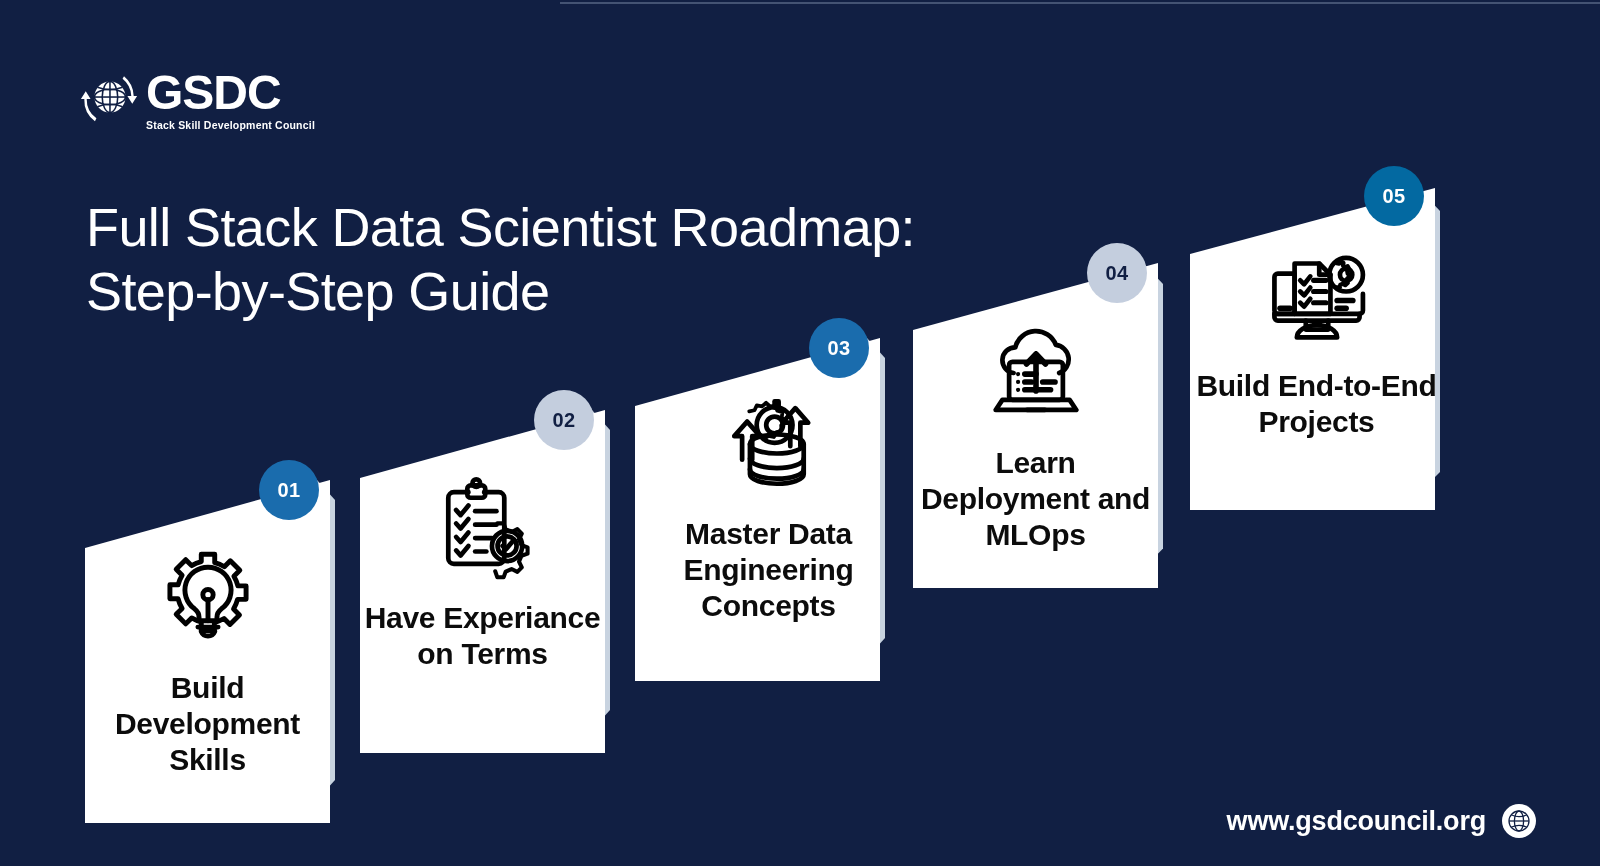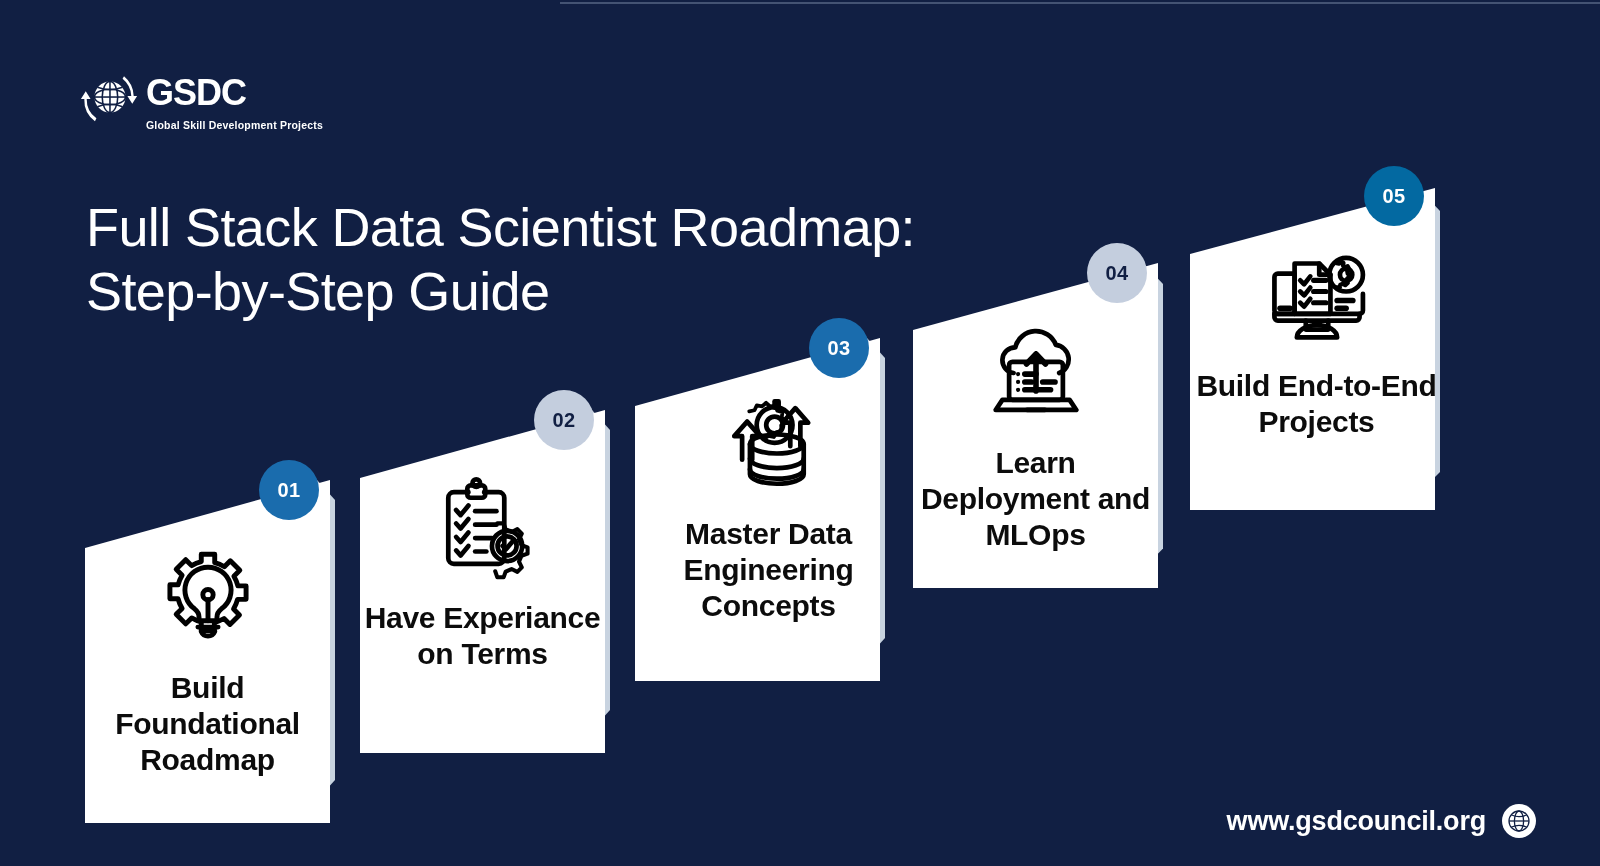"GSDC" .logo-word { font-size: 36px -> 48px }
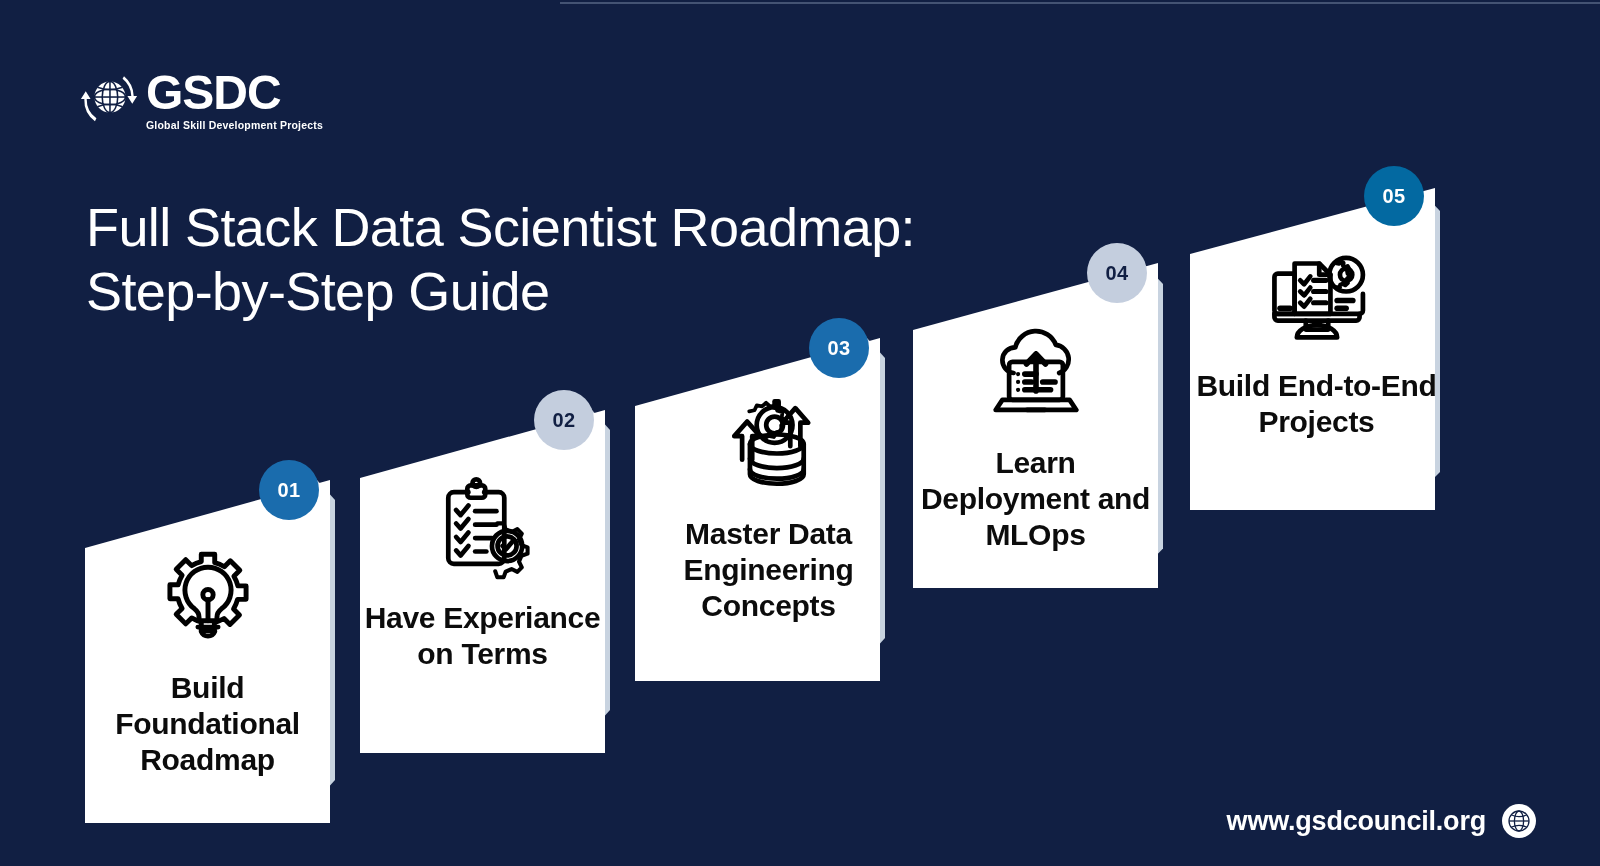"Global Skill Development Projects" div.logo-tag { text: Global Skill Development Projects -> Stack Skill Development Council }
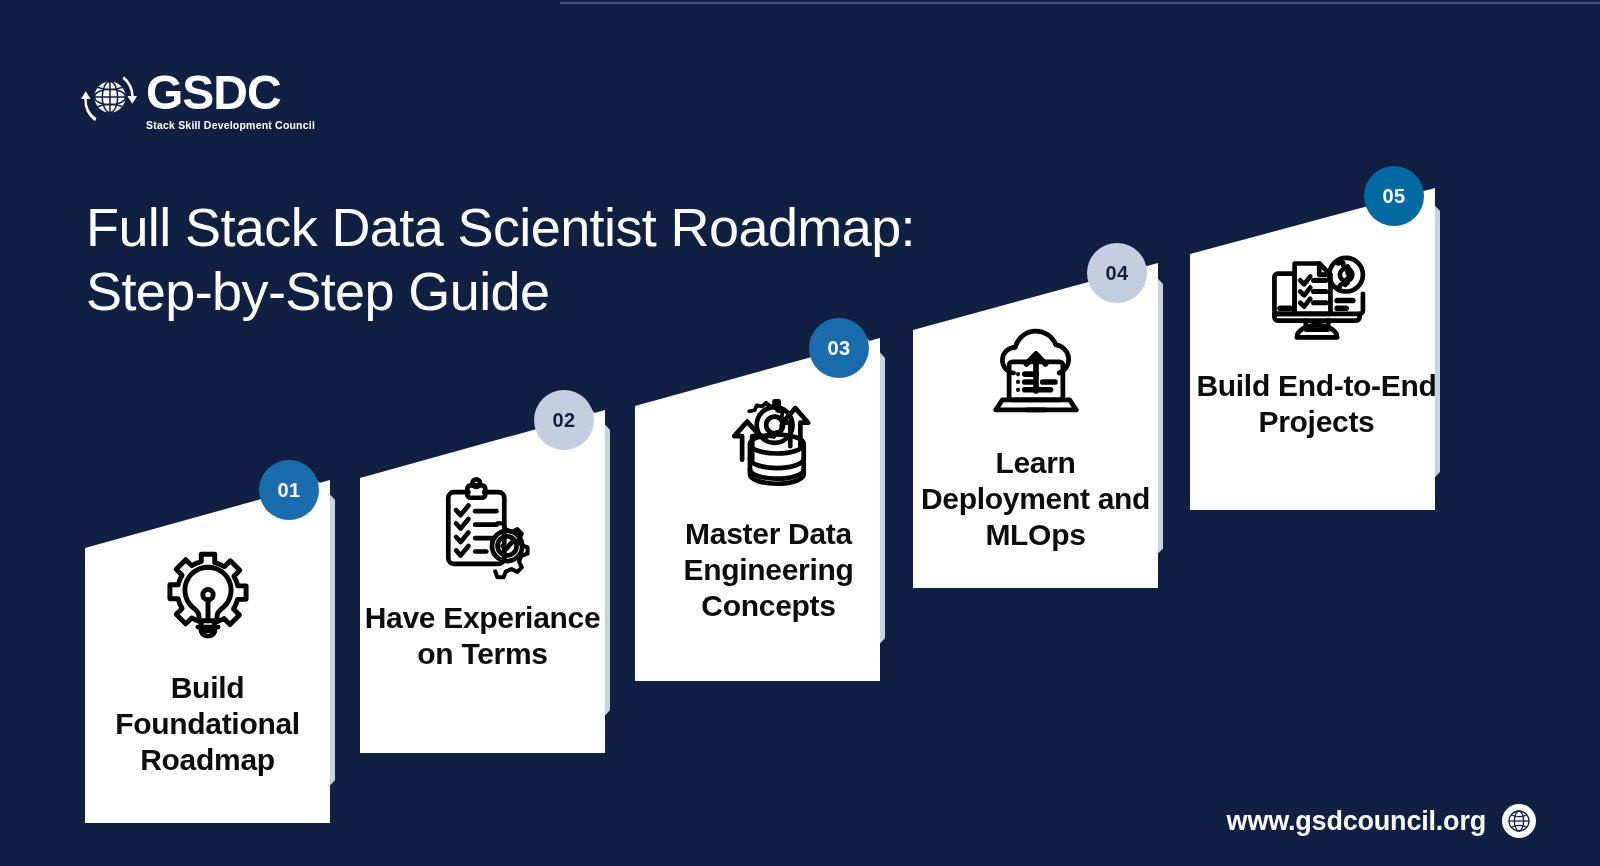"Build Foundational Roadmap" div.card-label { text: Foundational Roadmap -> Development Skills }
